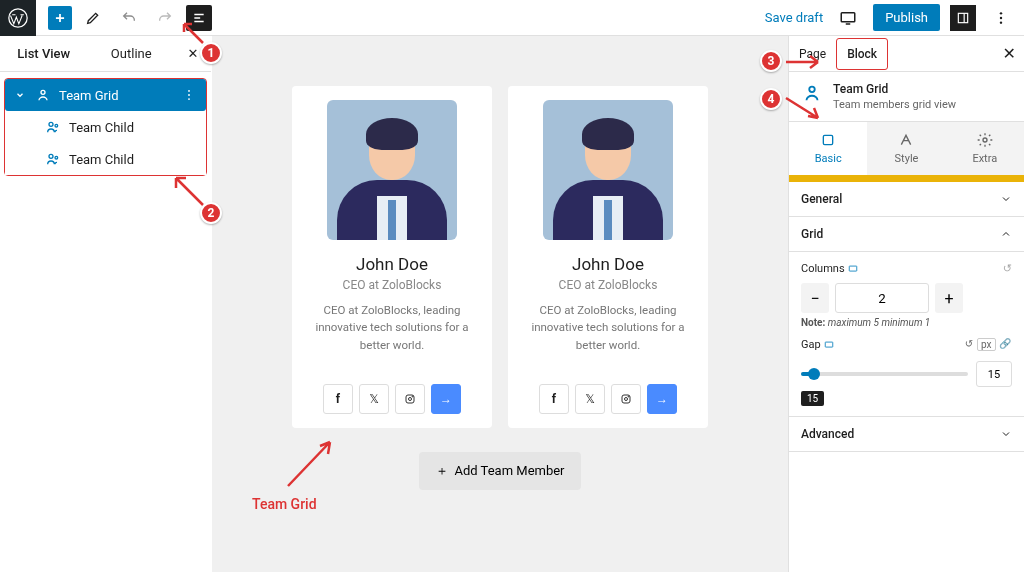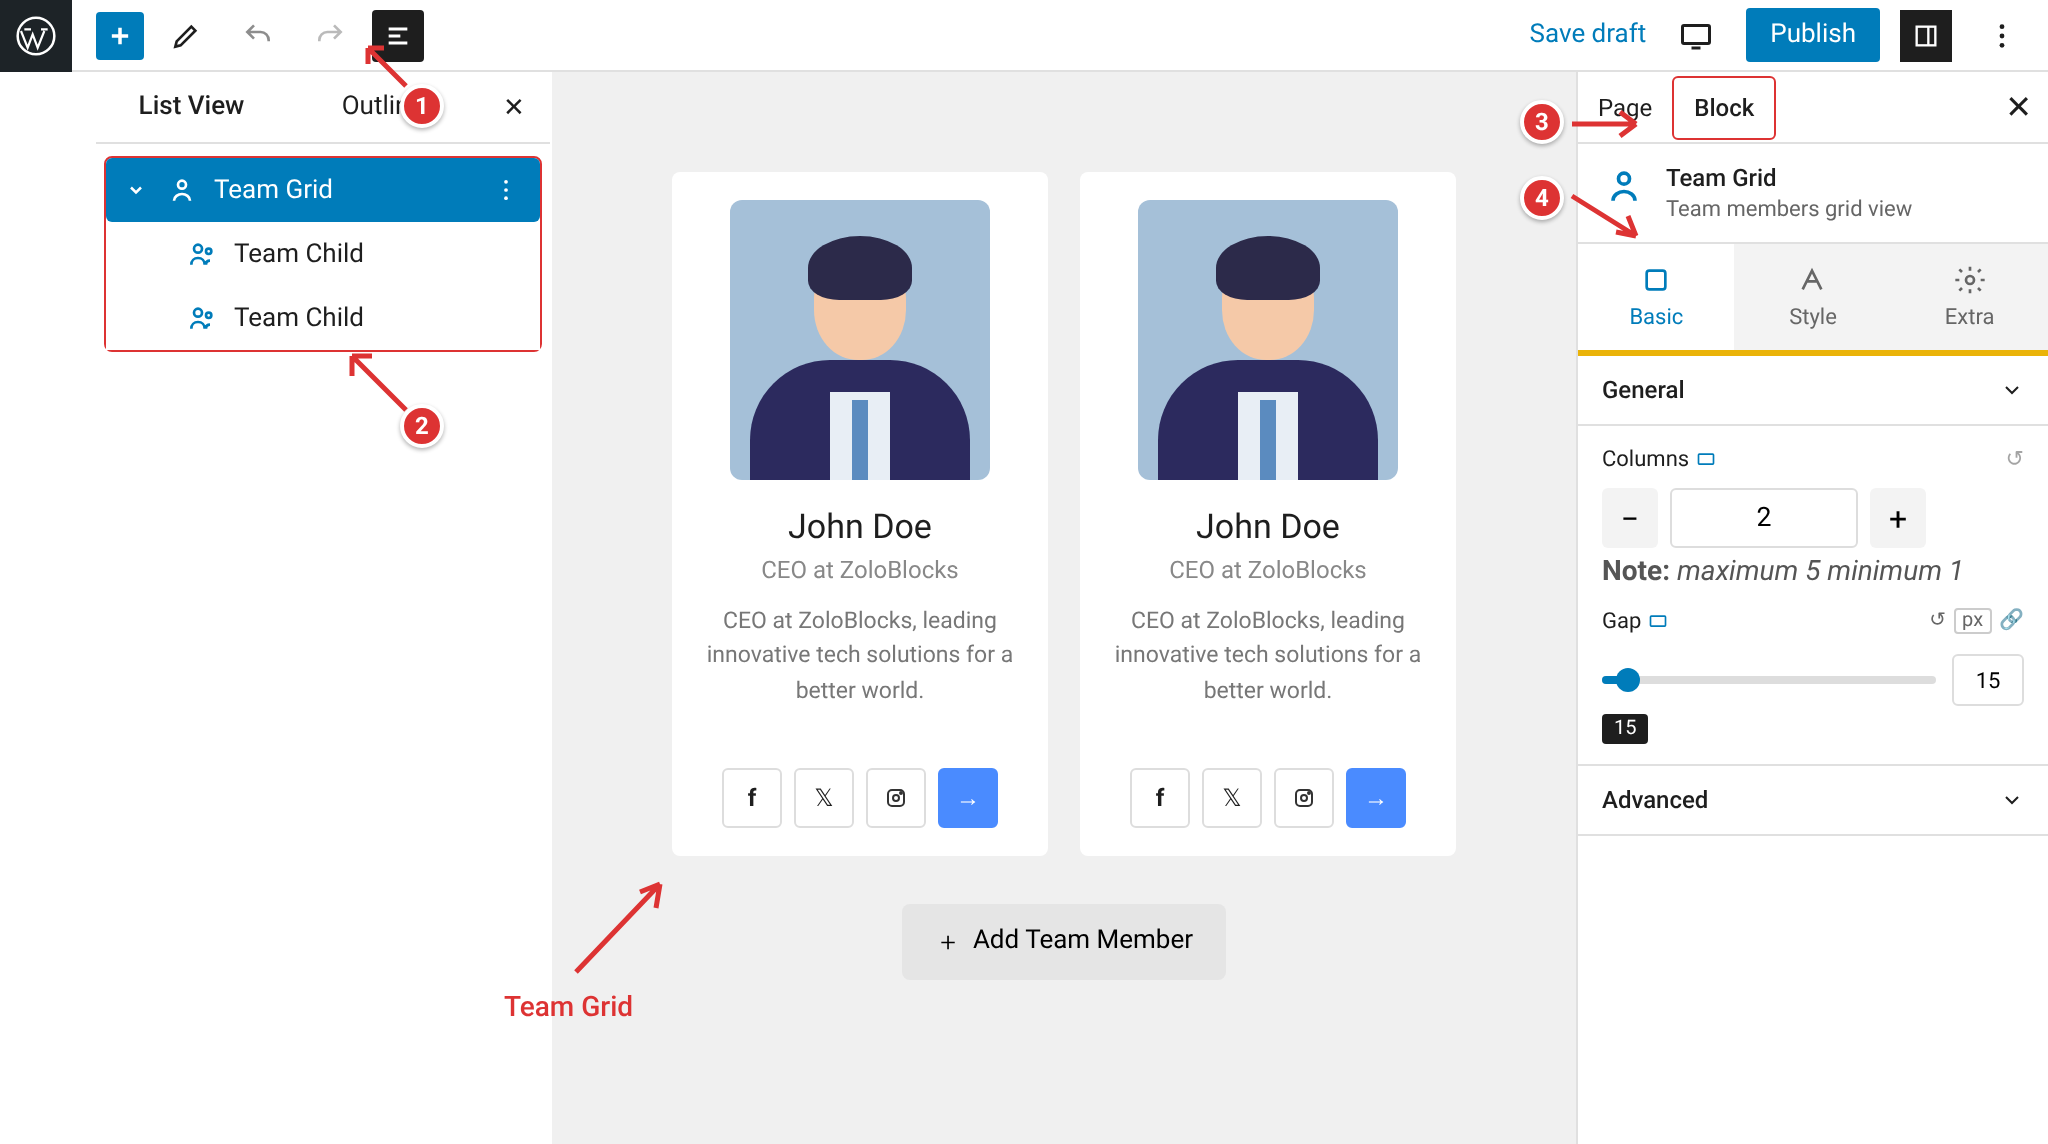"List View" .left-panel { padding-left: 48px -> none; width: 276px -> 212px }
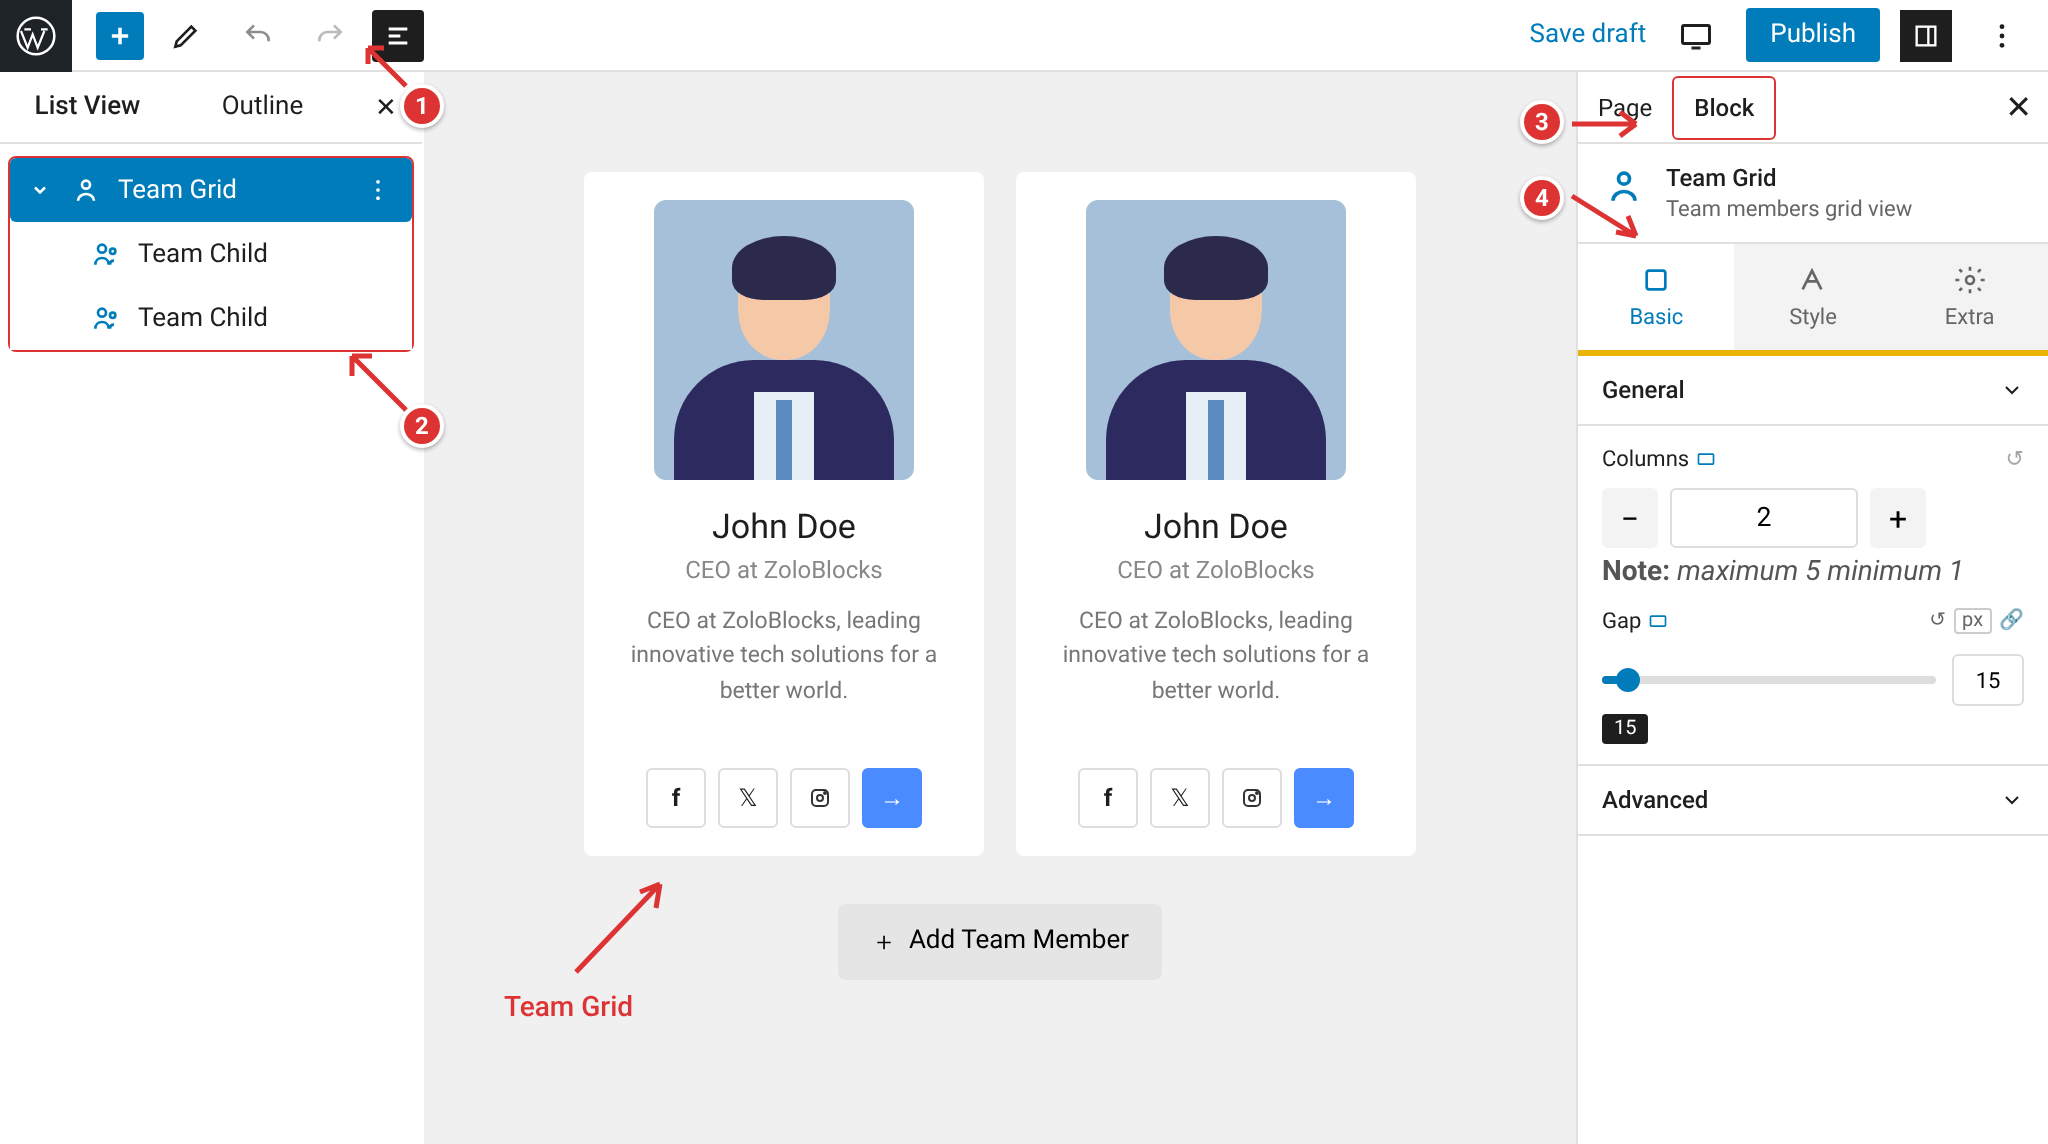"Basic" .rp-subtabs { border-bottom: 3px solid #eab308 -> 7px solid #eab308 }
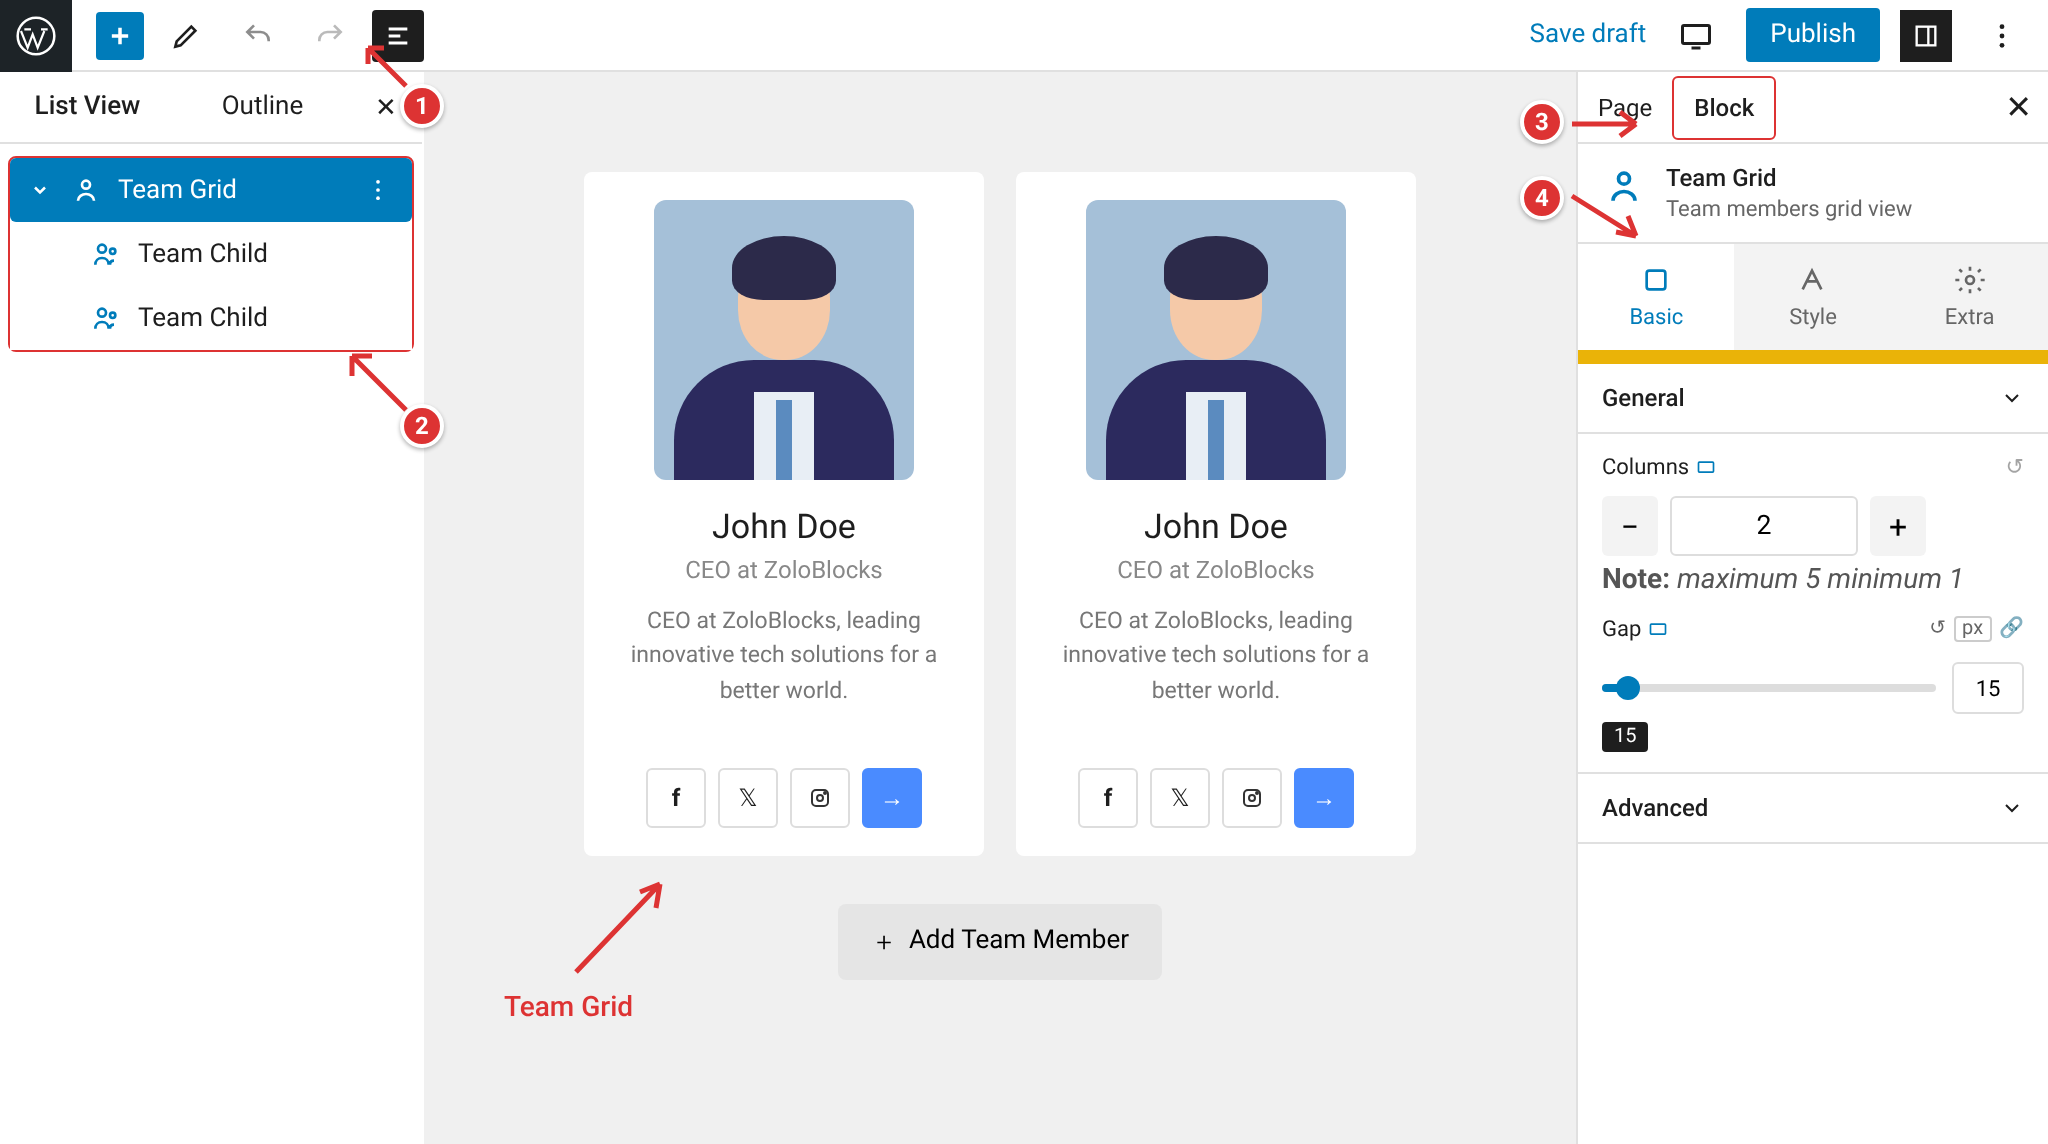"Grid" div.rp-section { html: none -> <div> <span>Grid</span> <span> <svg> <path></path> </svg> </span> </div> }
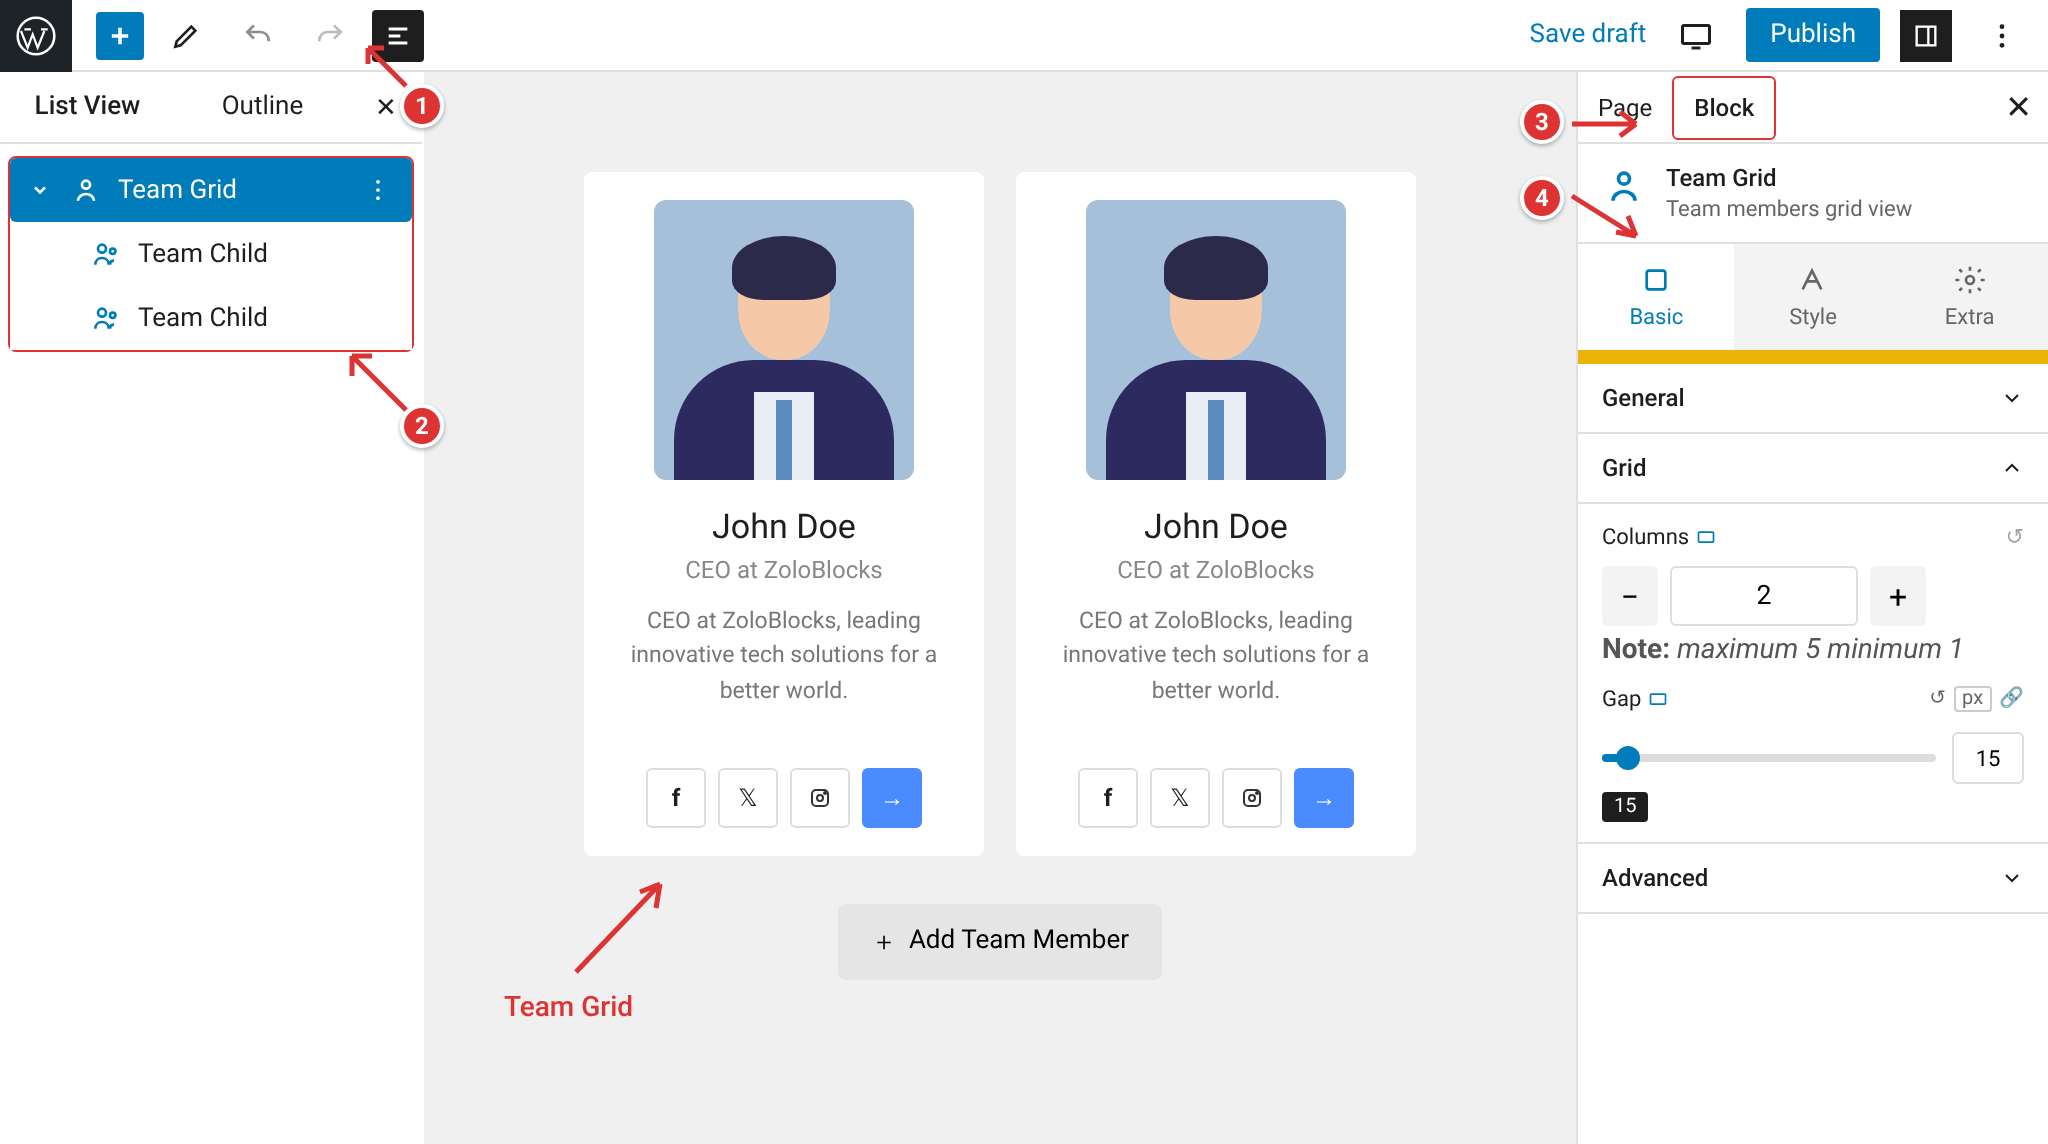"Note: maximum 5 minimum 1" .note { font-size: 14px -> 10px }
